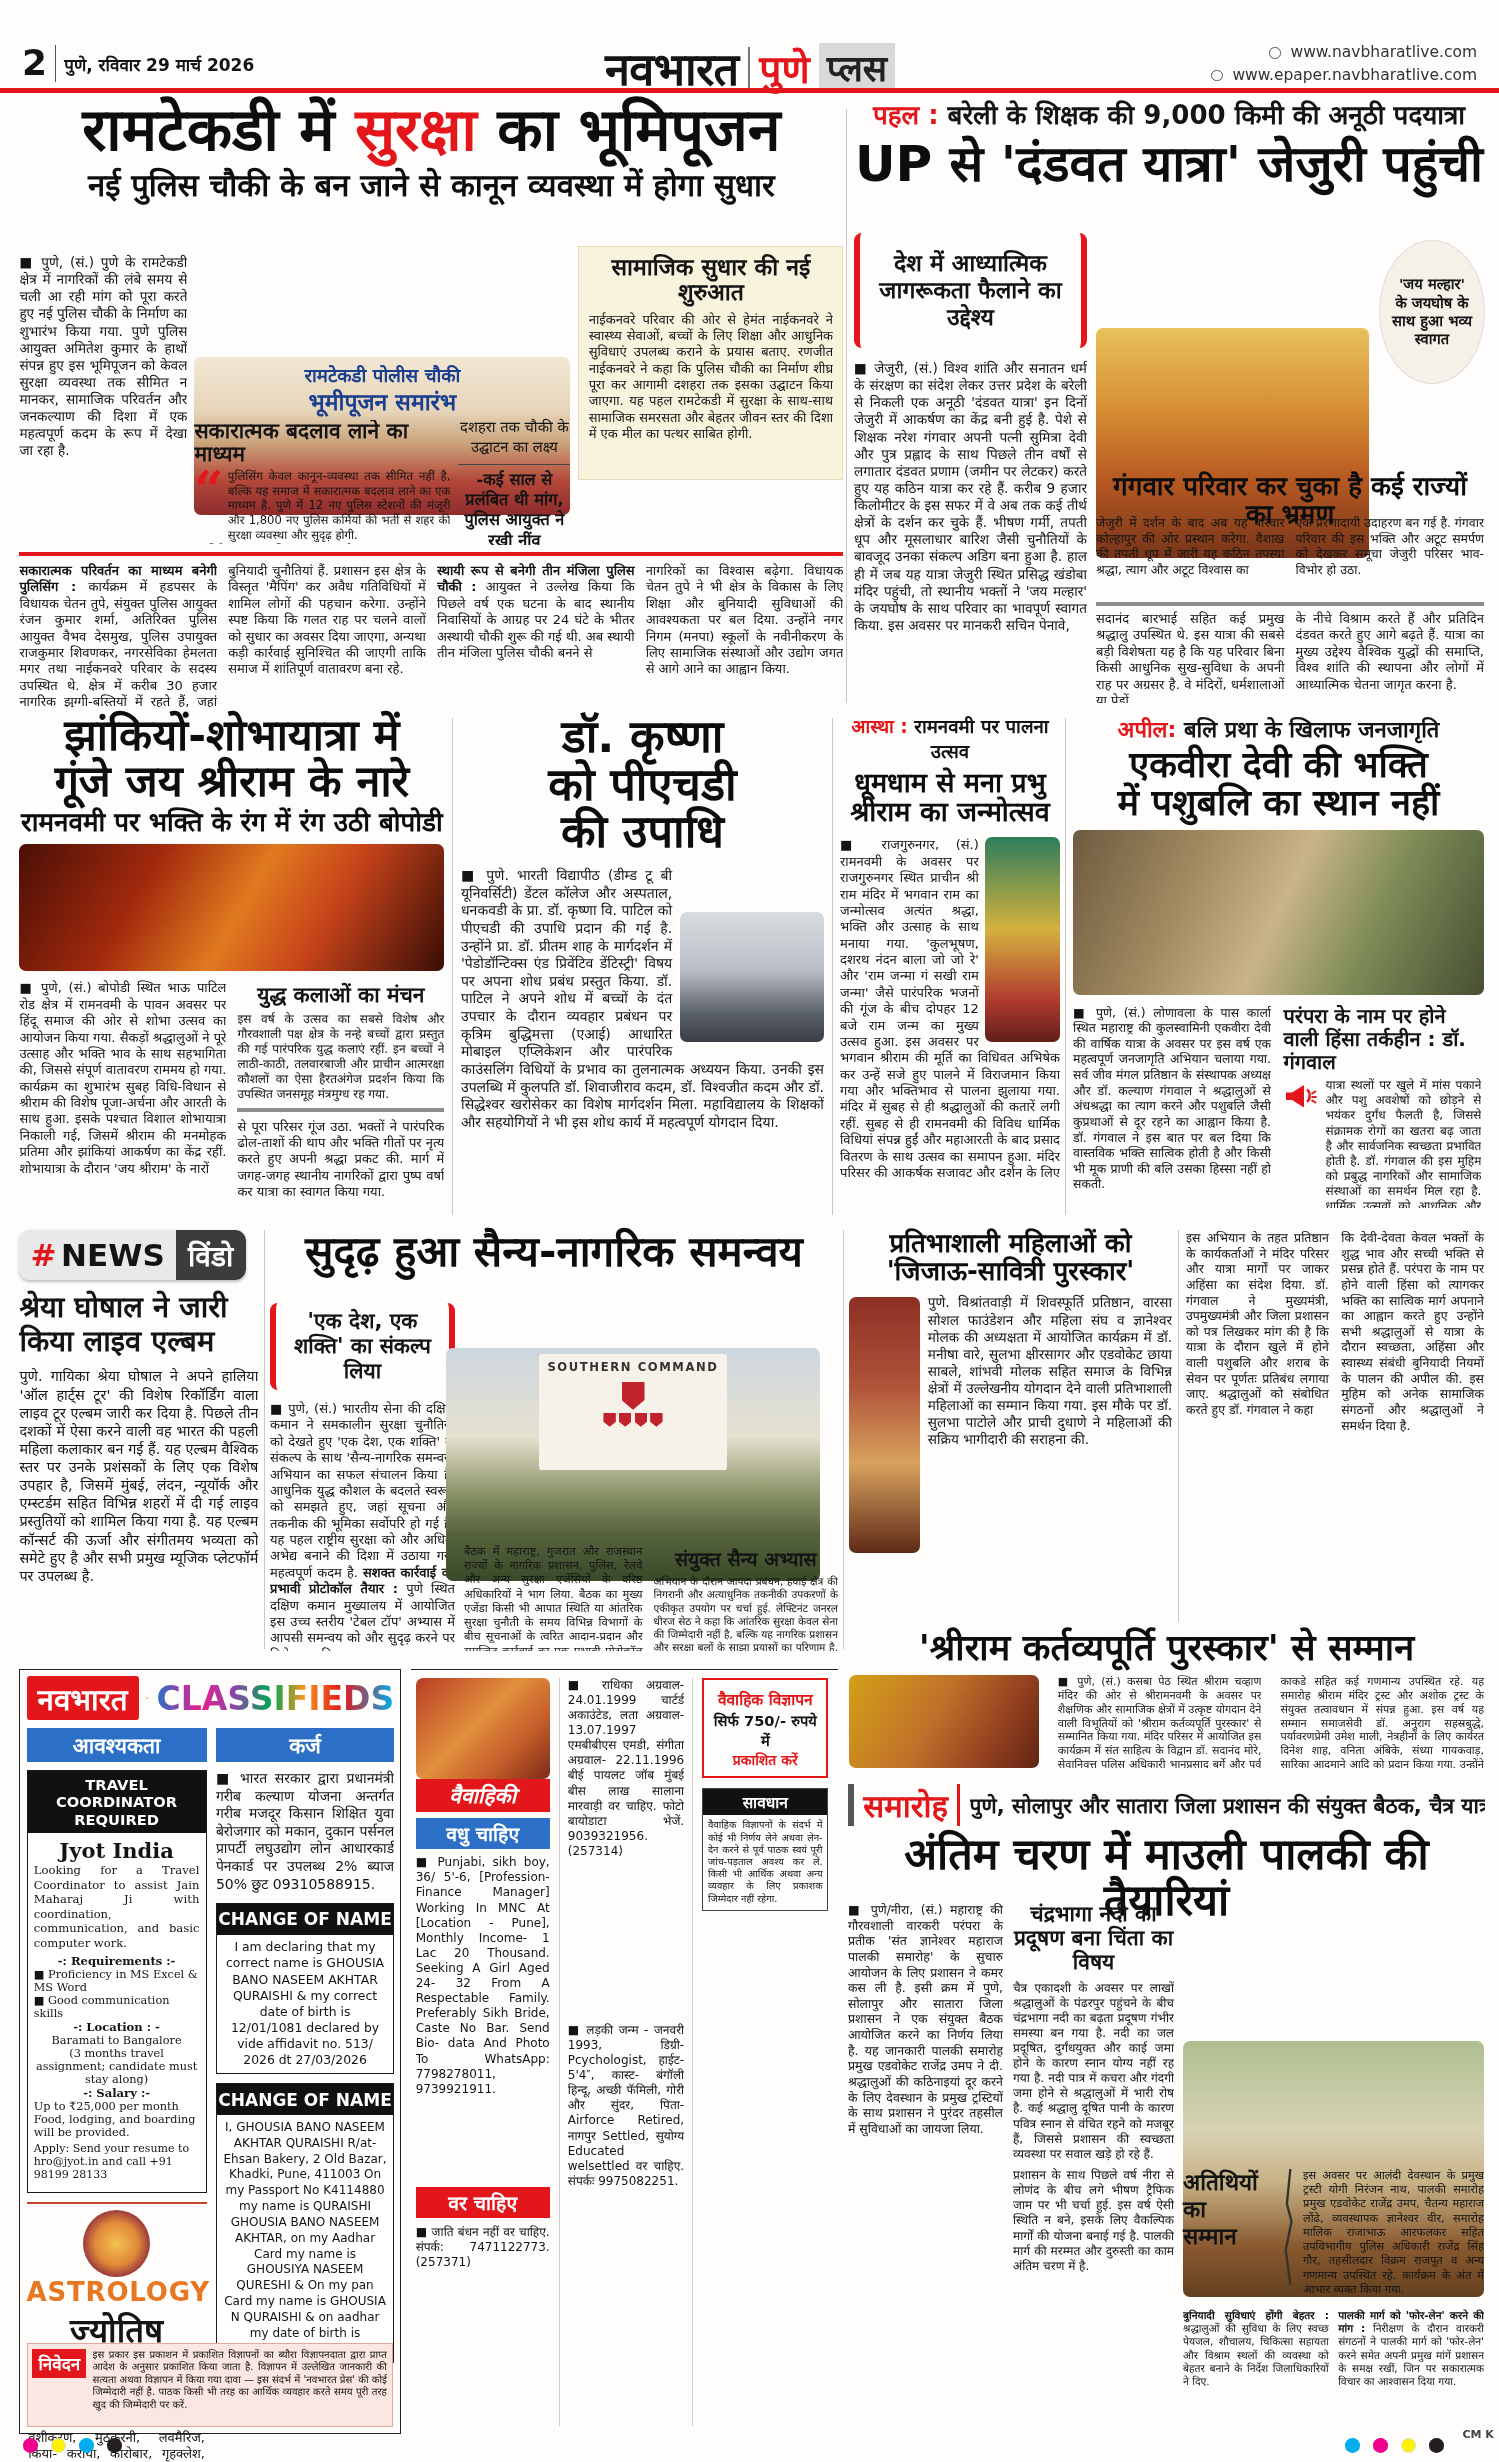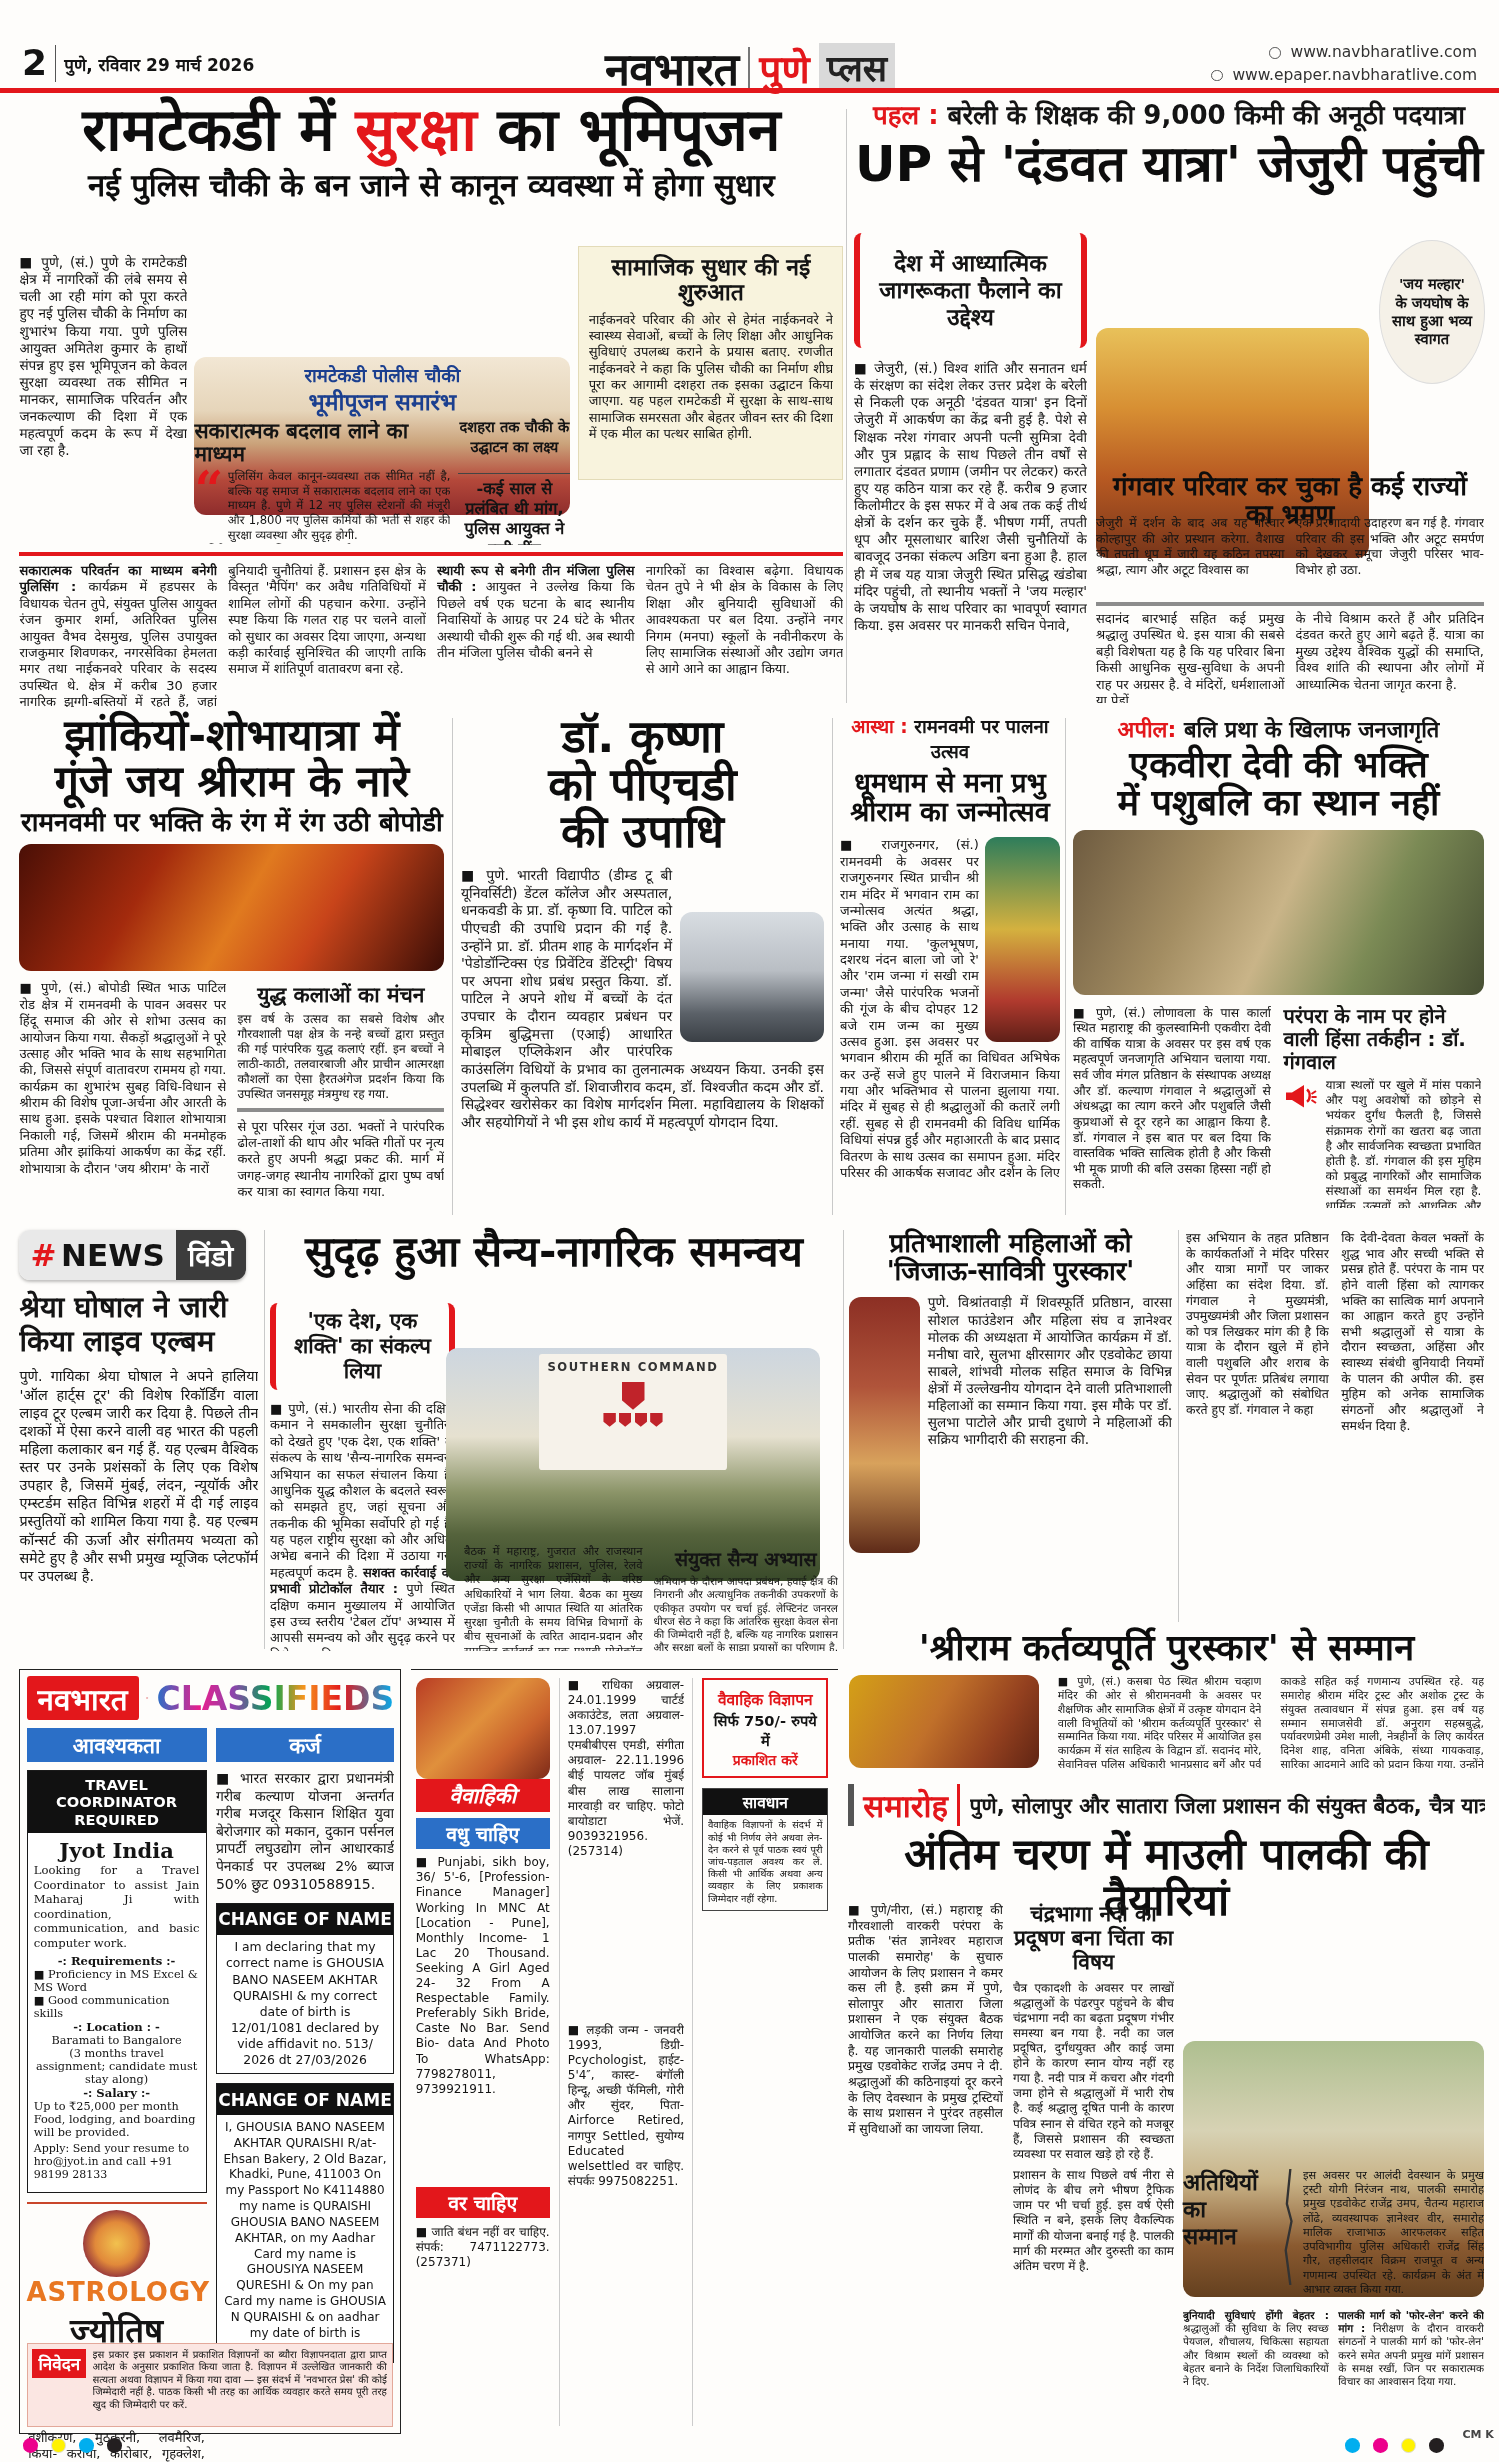"रामटेकडी पोलीस चौकी" .photo { border-radius: 12px -> 7px }
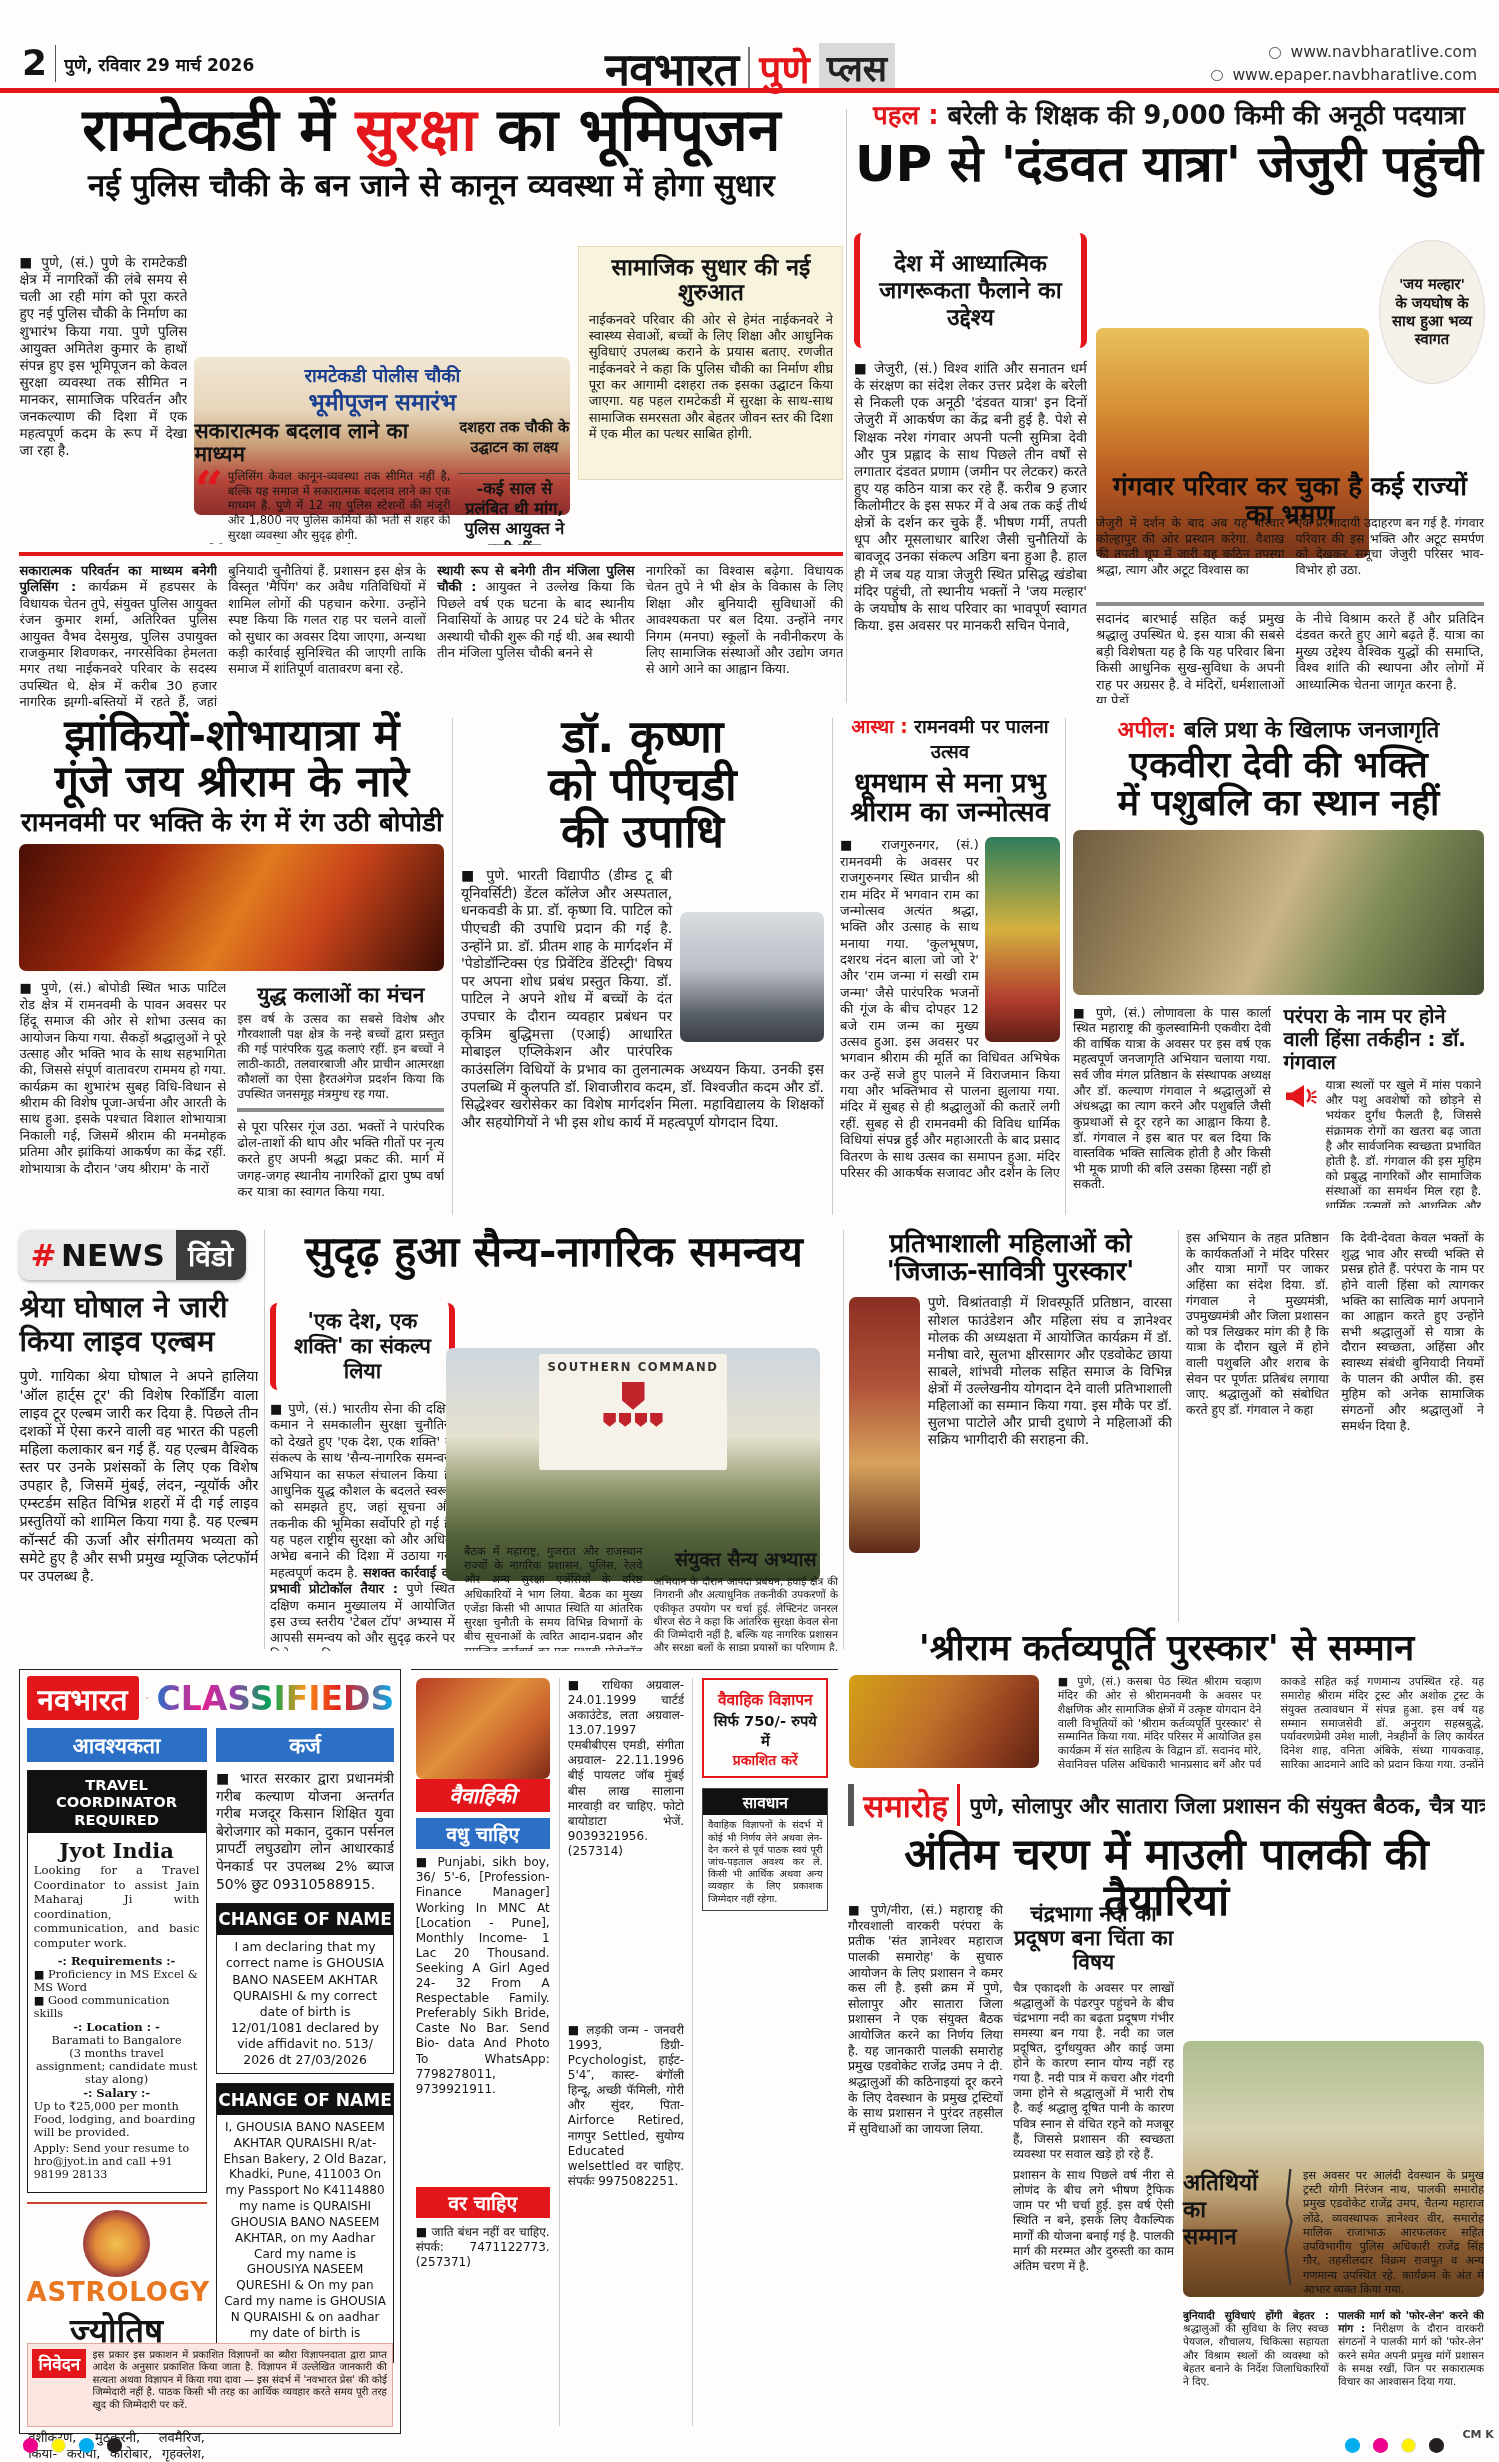"दशहरा तक चौकी के उद्घाटन" div { font-weight: 700 -> 400; padding-bottom: 17px -> 8px }
